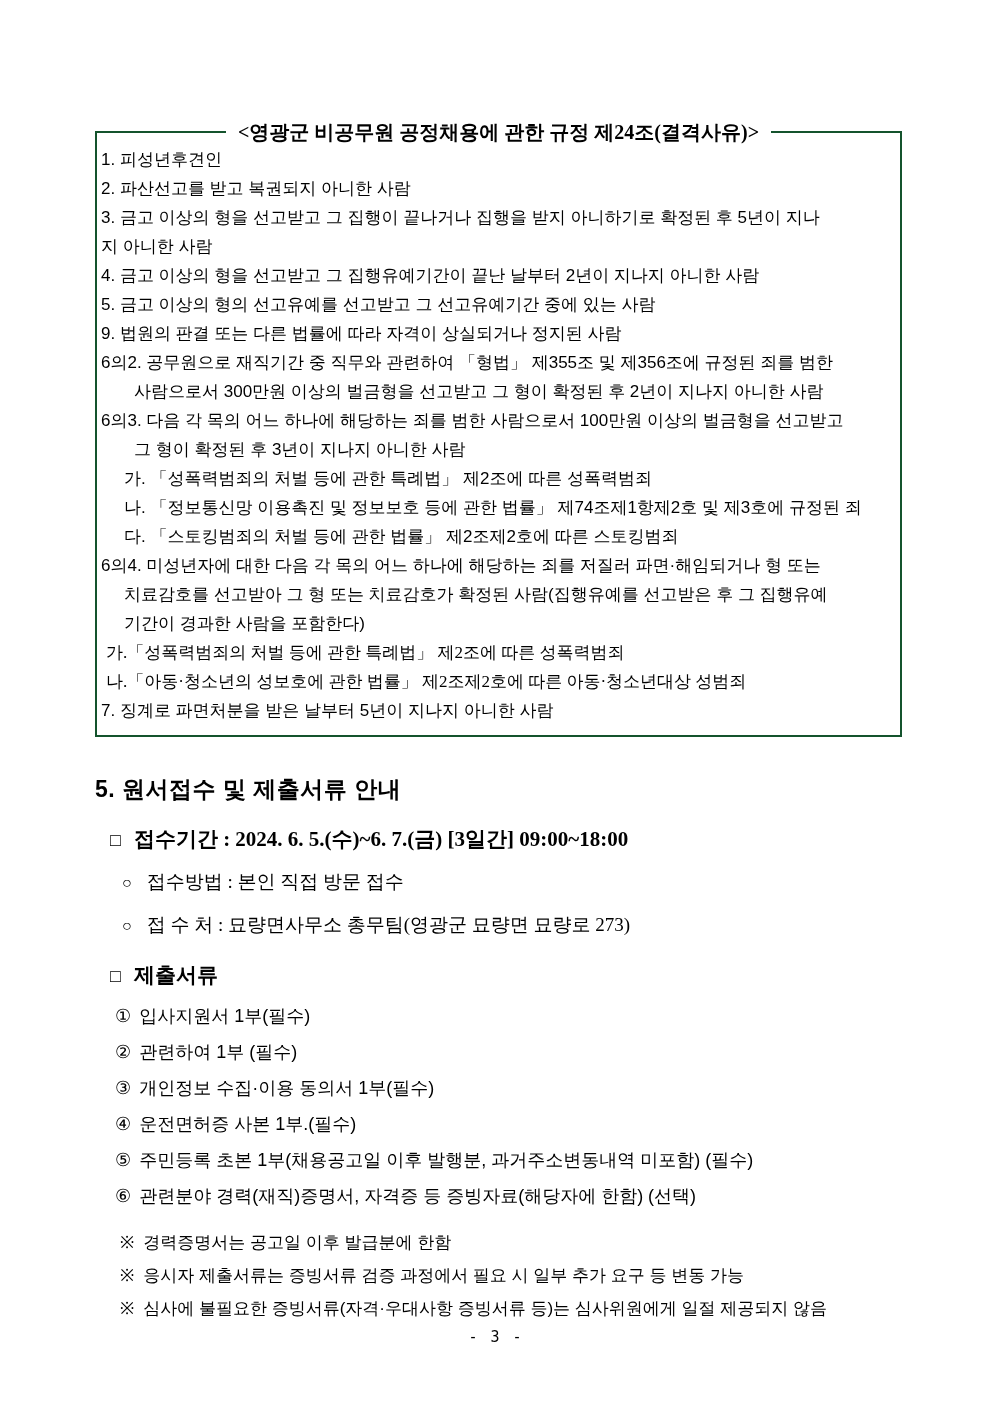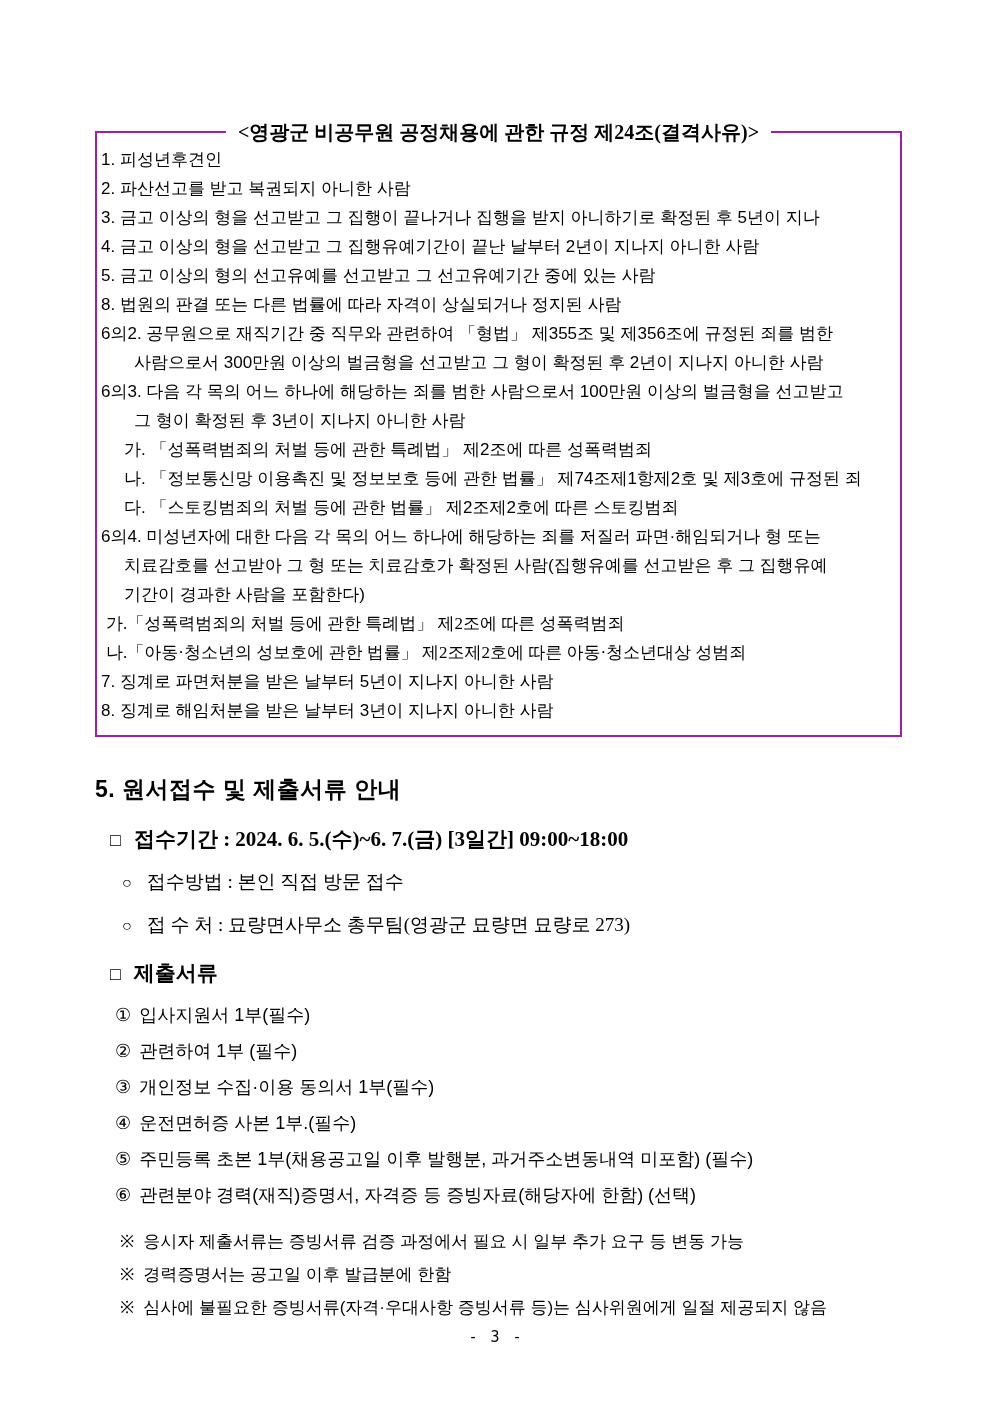"<영광군 비공무원 공정채용에 관한 규정" .rule-box { border: 2px solid #a21caf -> 2px solid #14532d }
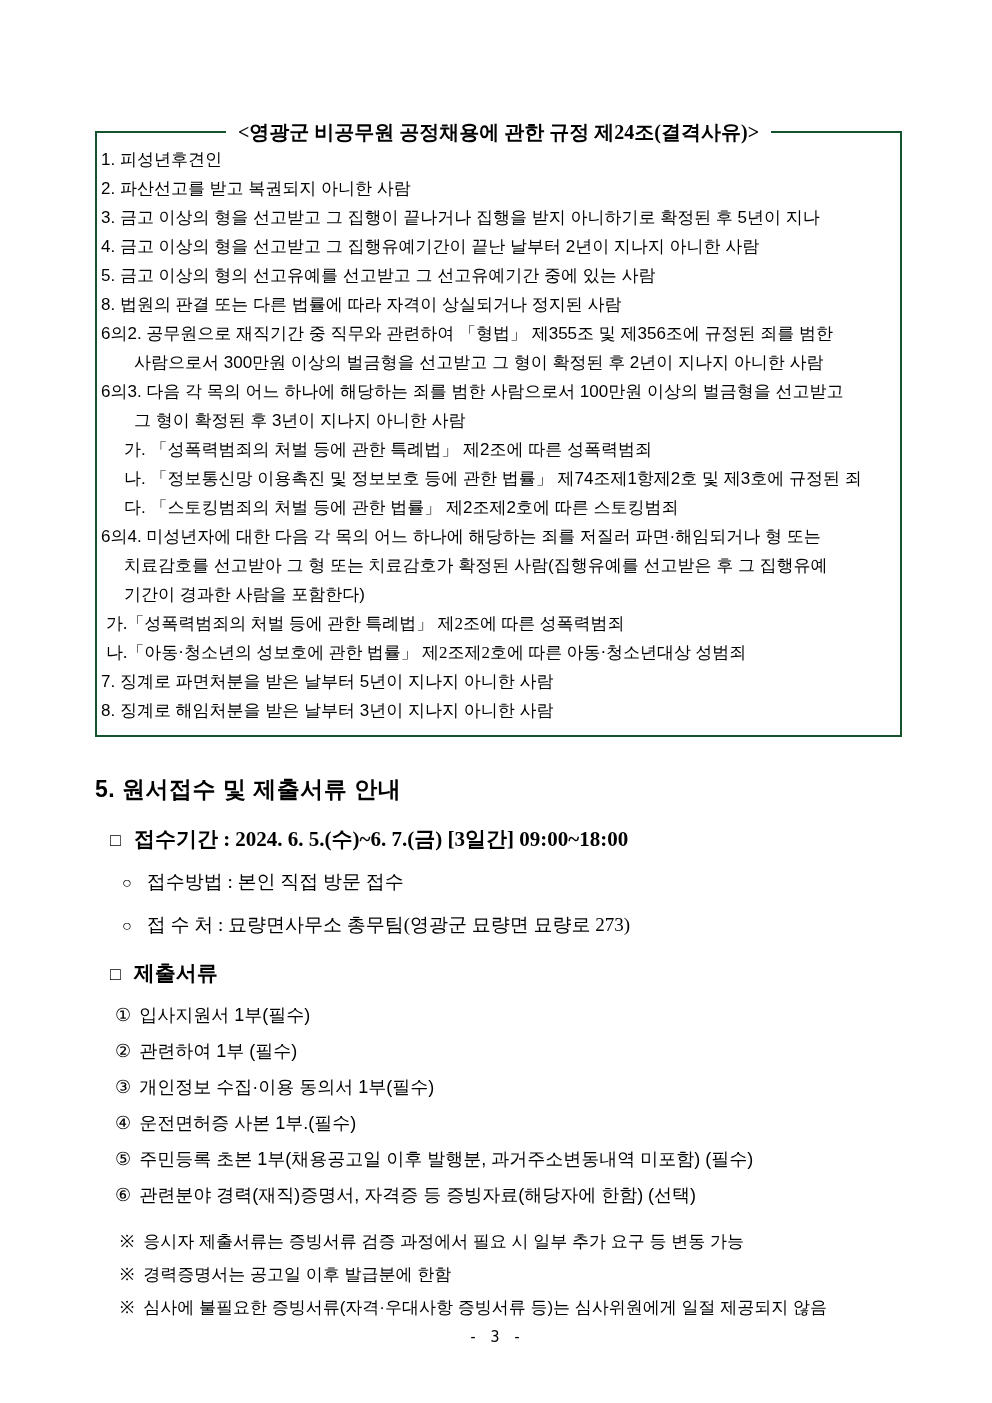"지 아니한 사람" div.rule-line { html: none -> <div>지 아니한 사람</div> }
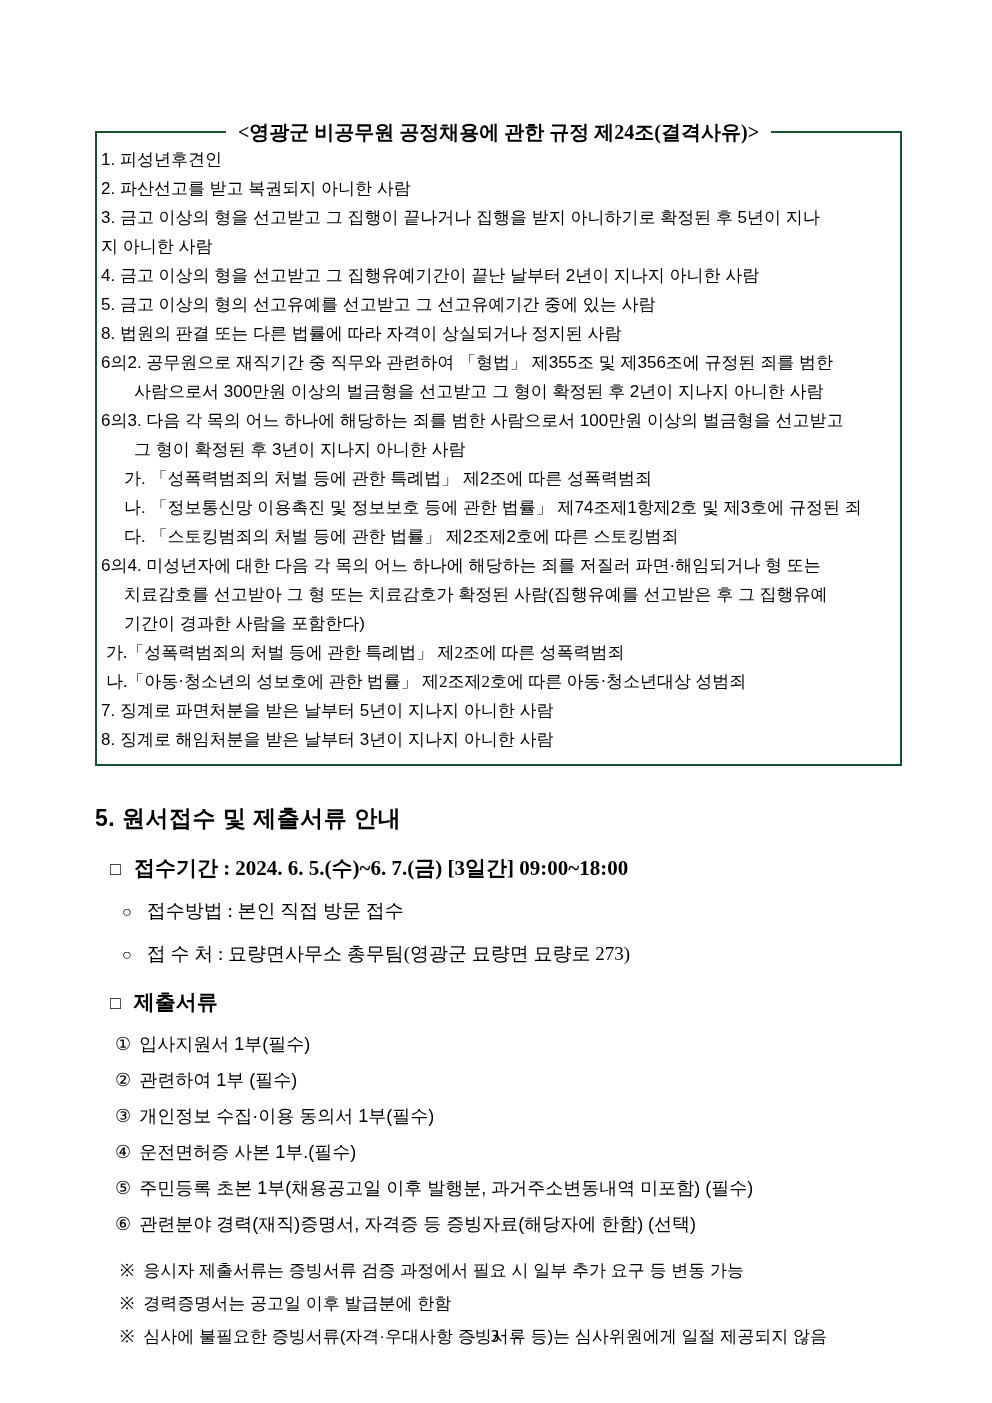"8. 법원의 판결 또는 다른" div.rule-line { text: 8 -> 9 }
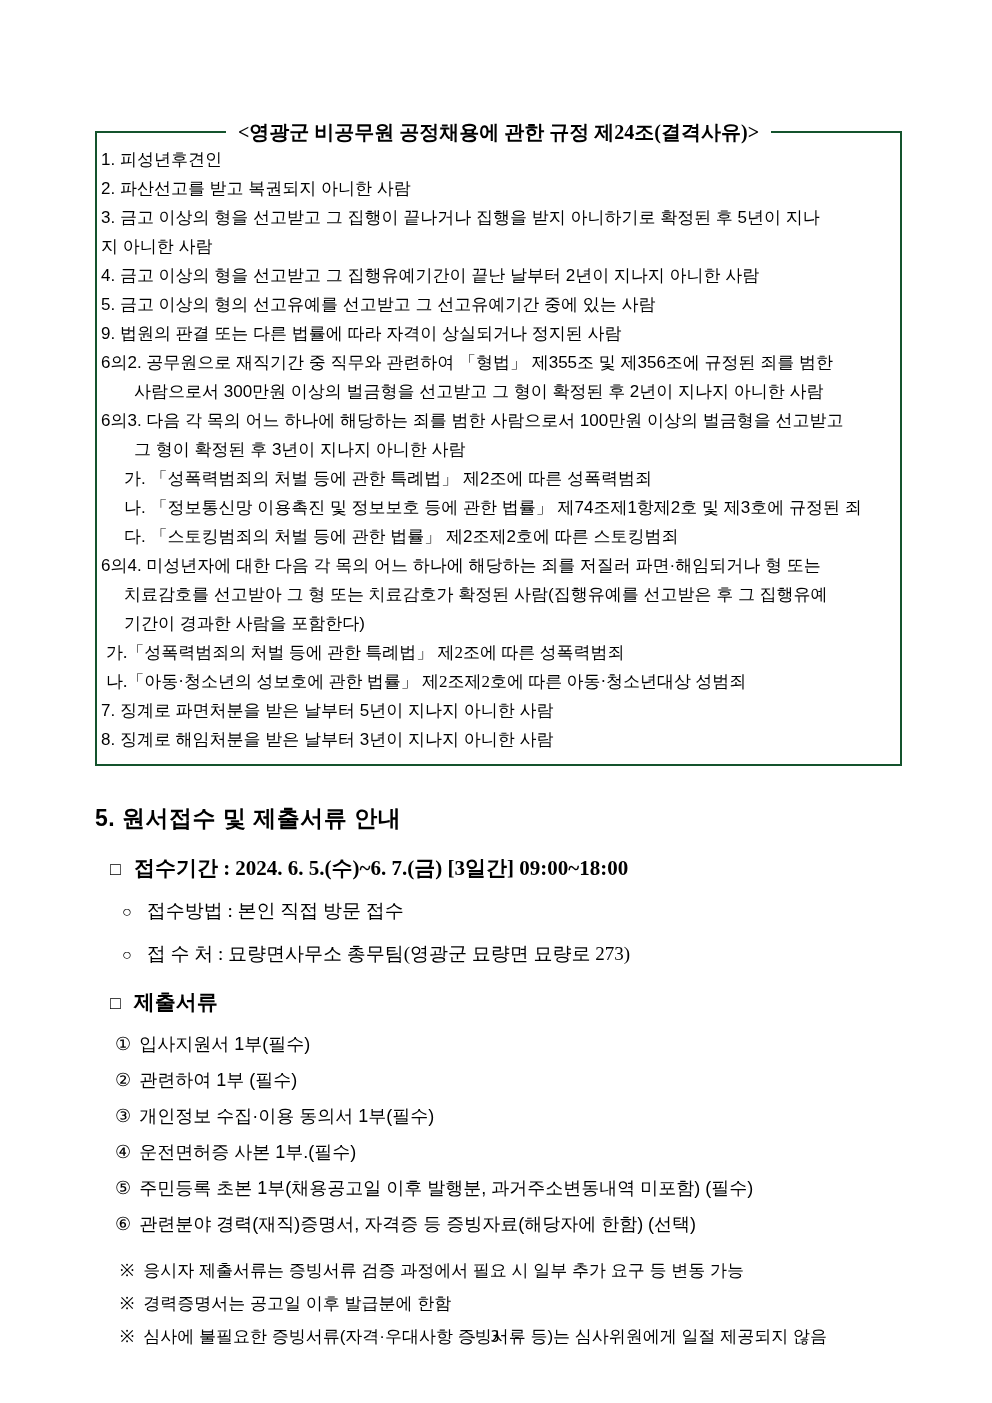"8. 징계로 해임처분을 받은 날부터" div.rule-line { html: <div>8. 징계로 해임처분을 받은 날부터 3년이 지나지 아니한 사람</div> -> none }
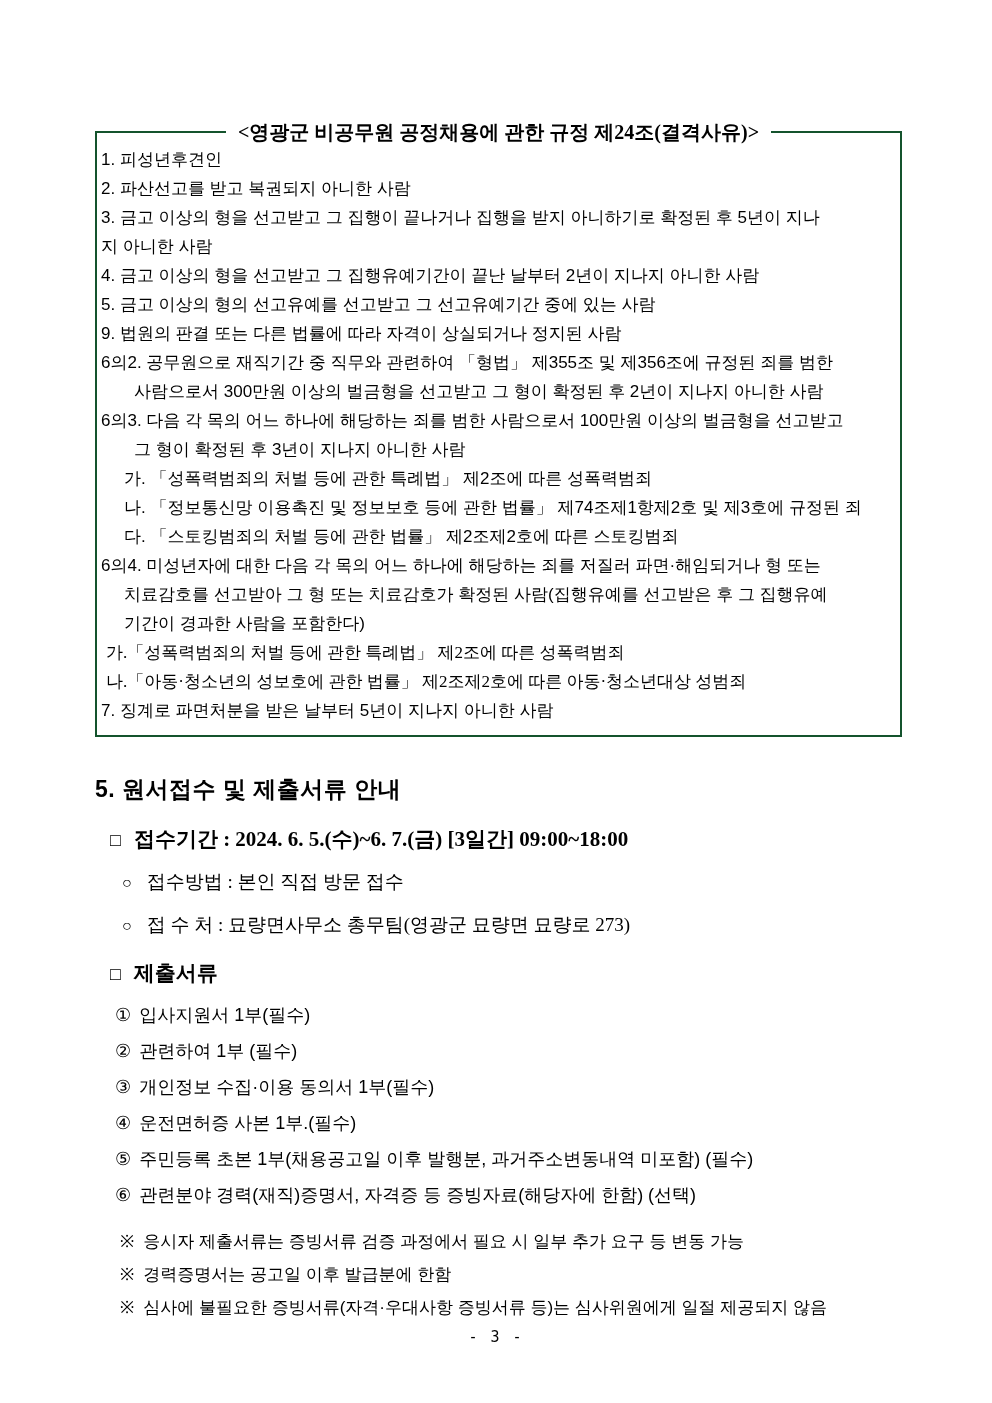"□ 제출서류" .docs-heading { font-family: Liberation Mono, monospace -> Liberation Serif, serif }
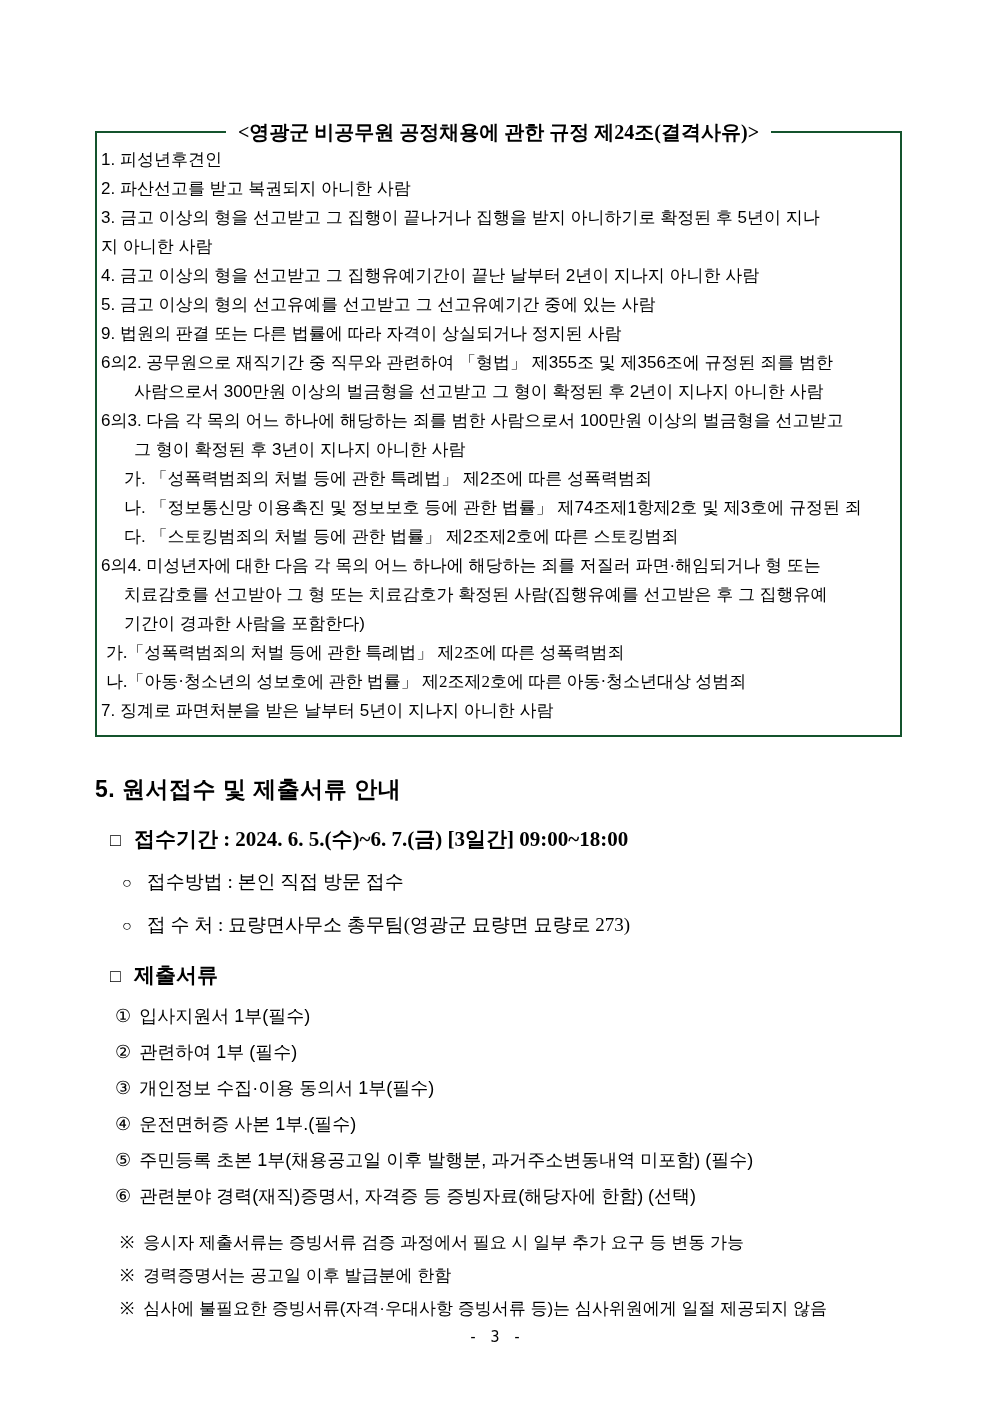"※ 응시자 제출서류는 증빙서류 검증" div.note-item { order: before "※ 경력증명서는 공고일 이후 발급분에" -> after "※ 경력증명서는 공고일 이후 발급분에" }
